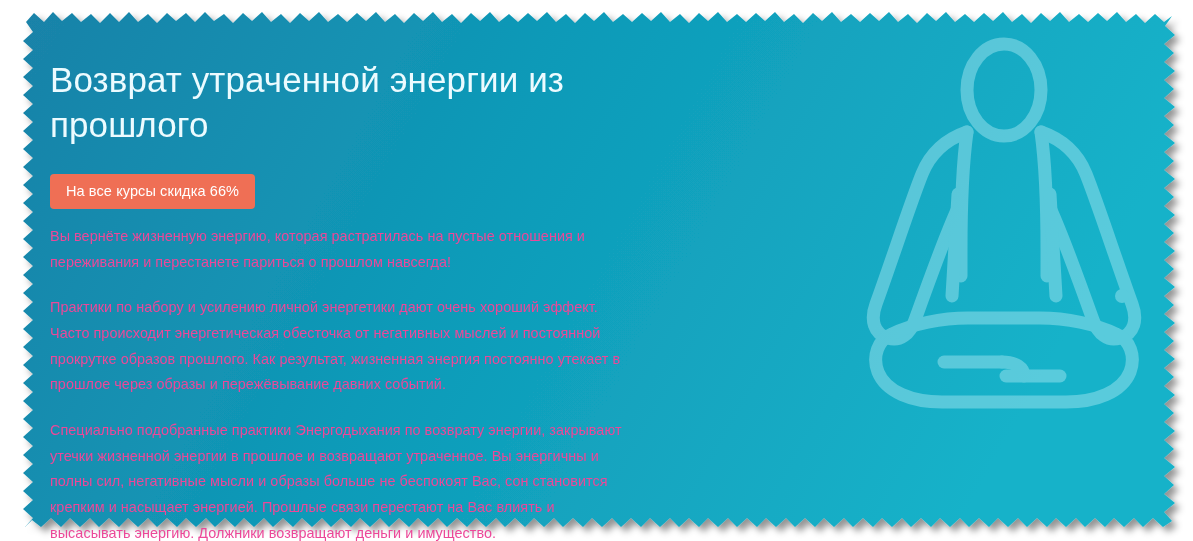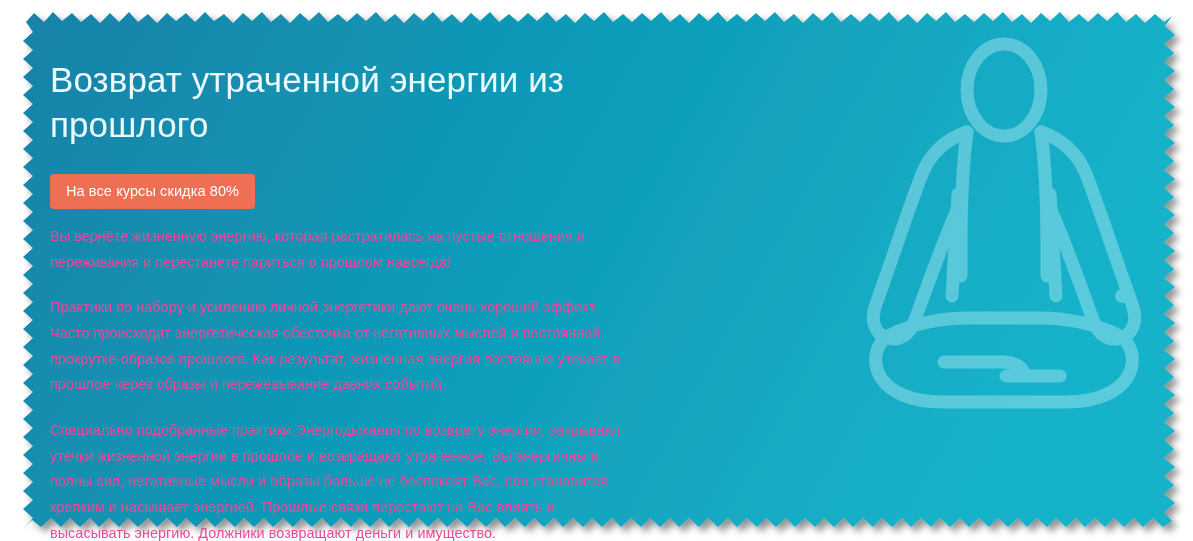"На все курсы скидка 80%" button.badge { text: 80% -> 66% }
